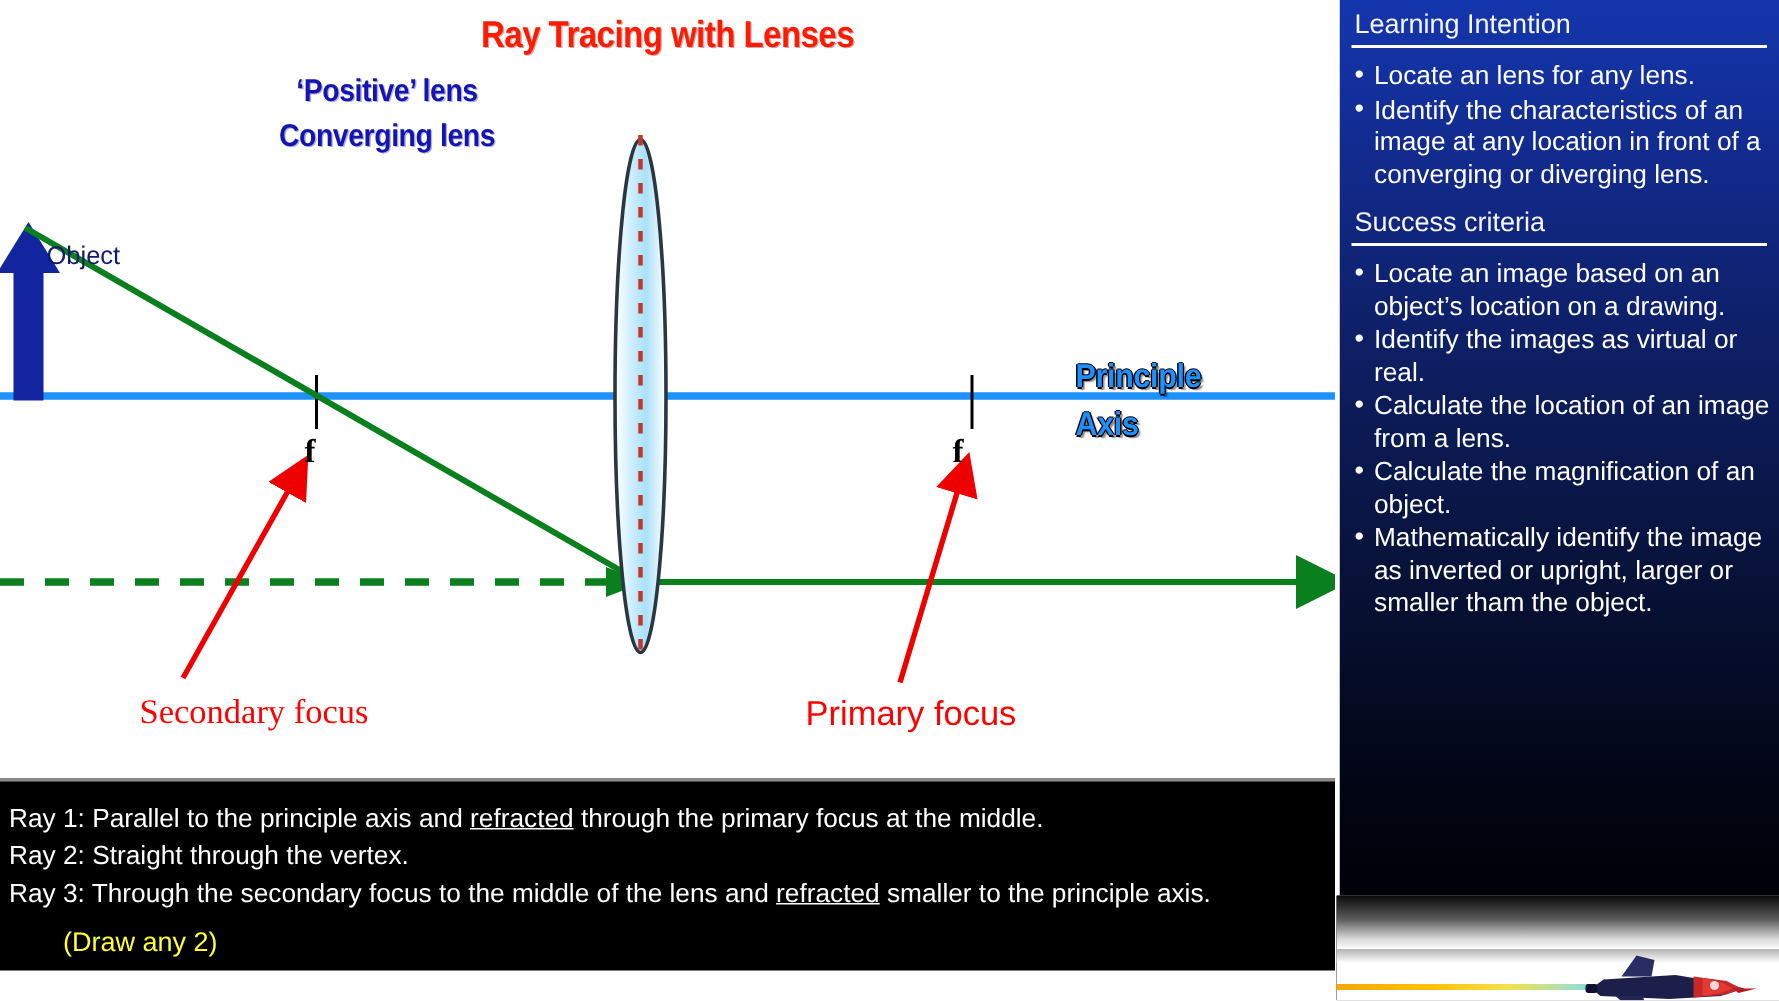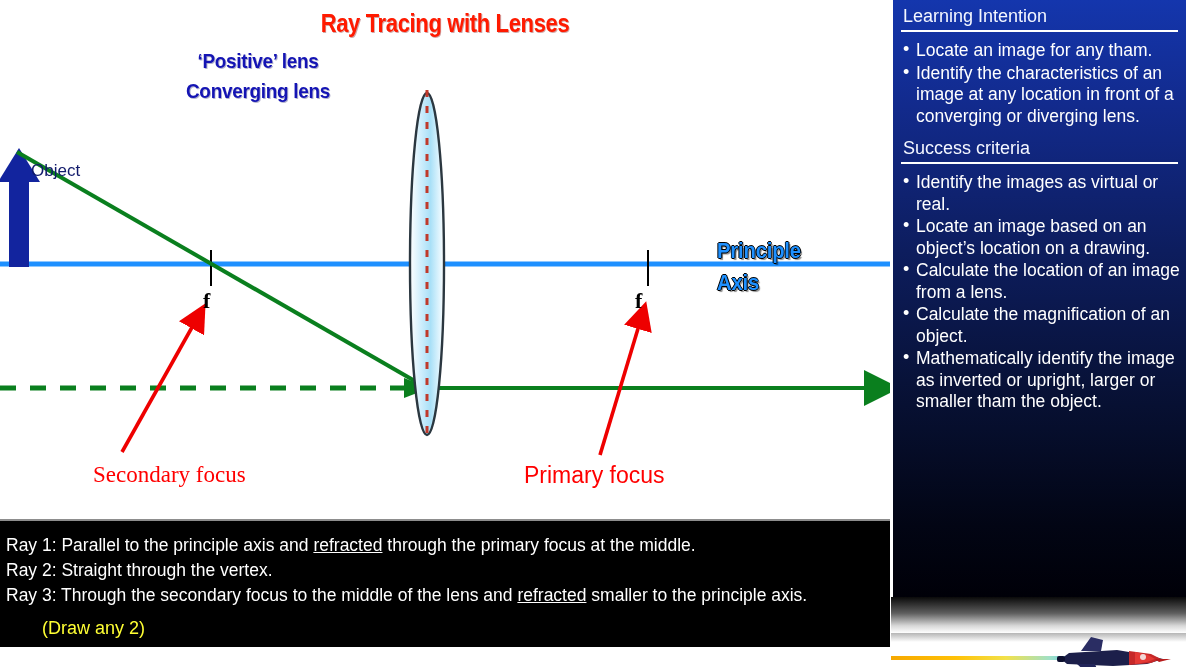"Locate an image for any" li { text: image for any tham -> lens for any lens }
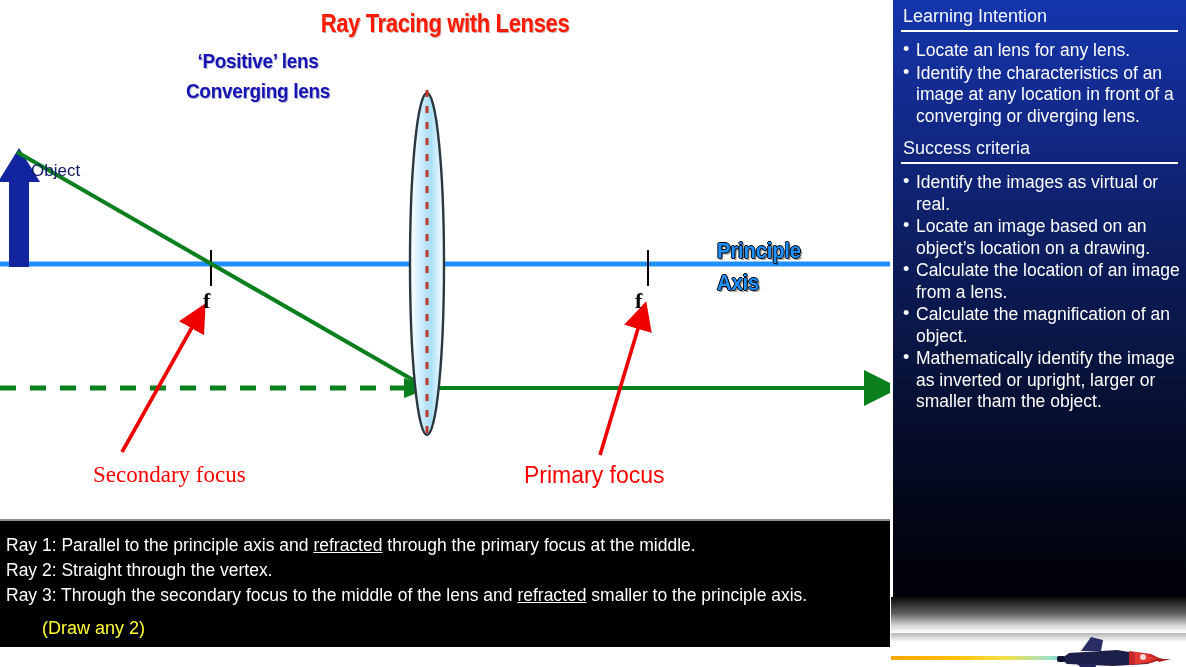"Identify the images as virtual" li { order: before "Locate an image based on" -> after "Locate an image based on" }
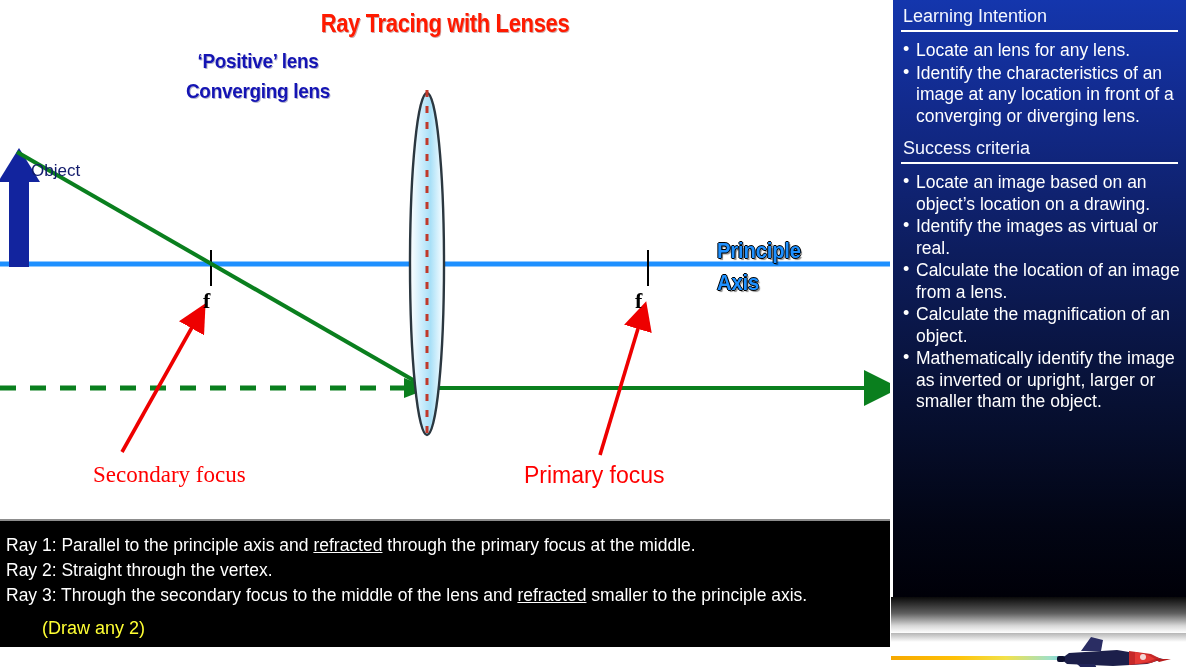"Primary focus" #pri-focus { left: 524px -> 537px }
